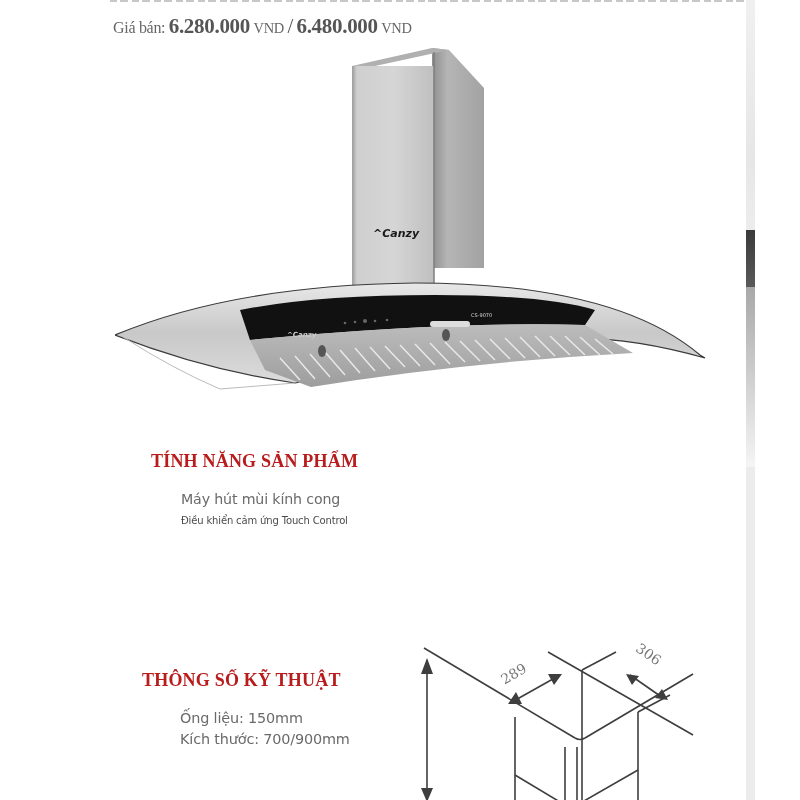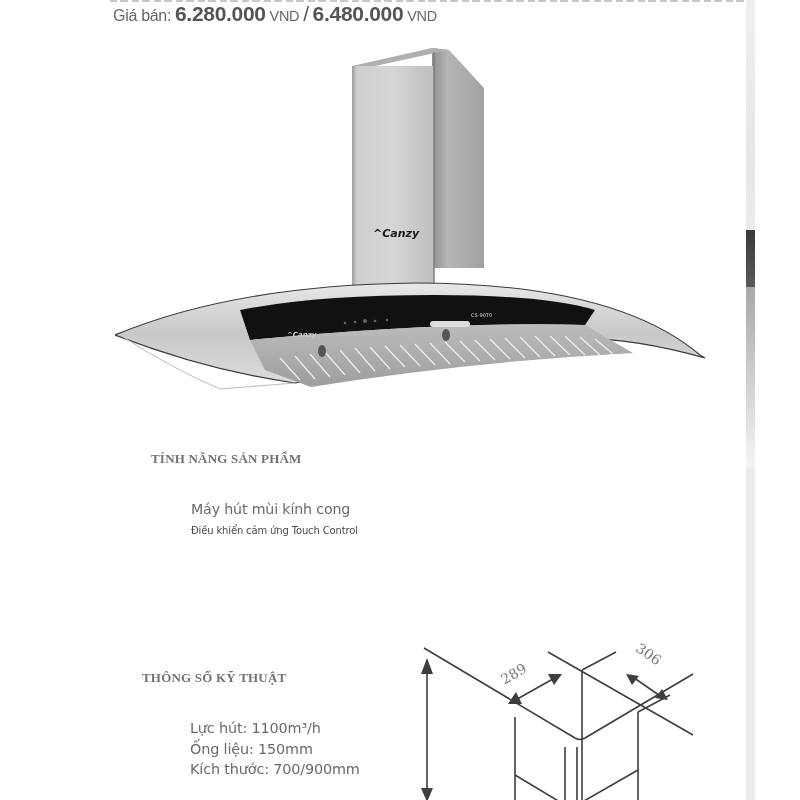"Giá bán: 6.280.000 VND /" .price { font-family: Liberation Sans, sans-serif -> Liberation Serif, serif; top: 2px -> 14px }
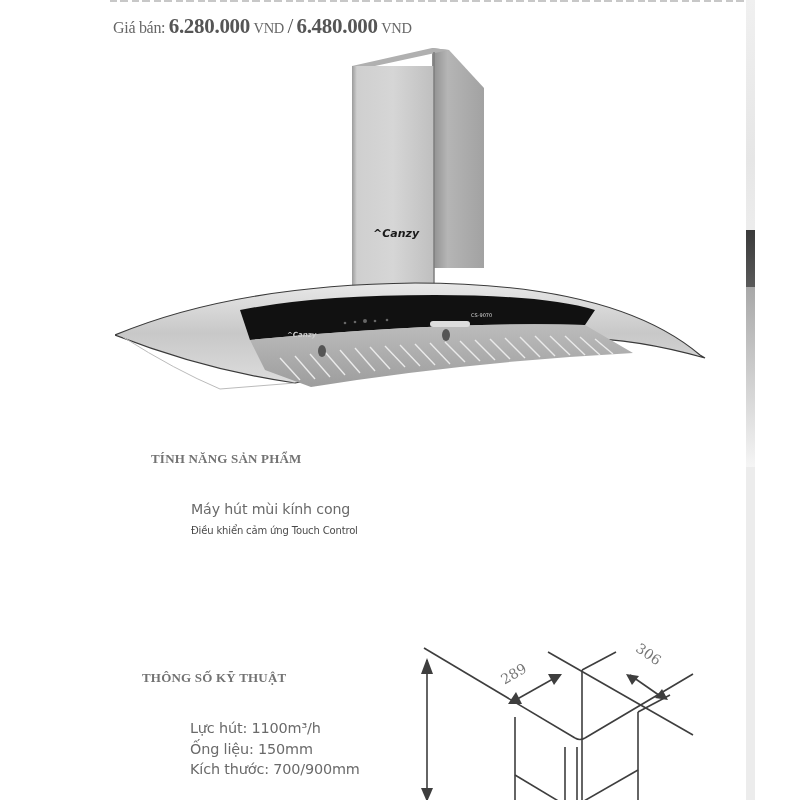"TÍNH NĂNG SẢN PHẨM" .section-title { color: #737373 -> #b91c1c; font-size: 13px -> 18px }
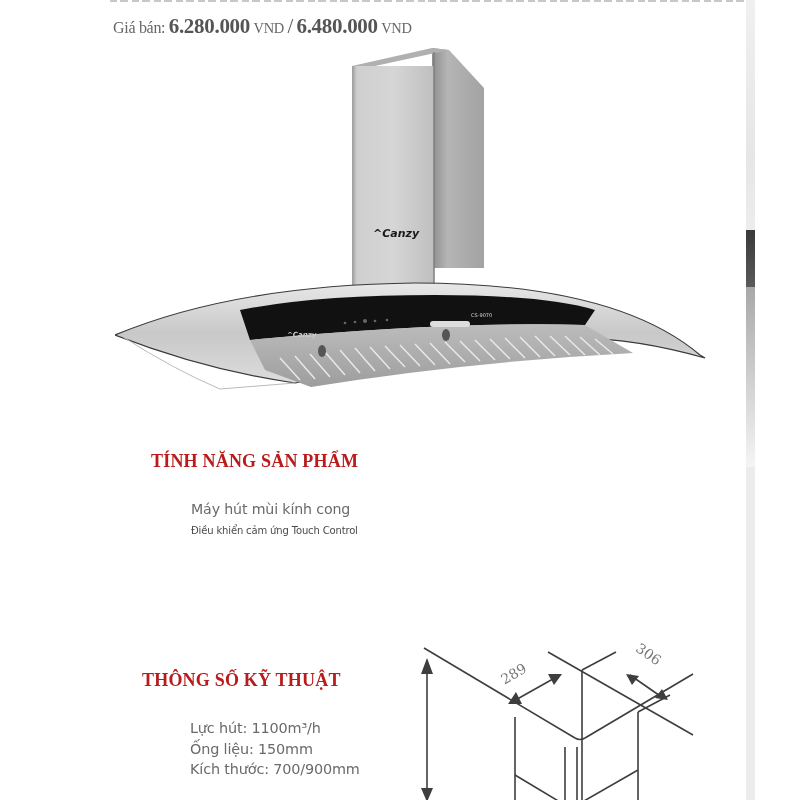"Máy hút mùi kính cong" .list { margin: 18px -> 8px }
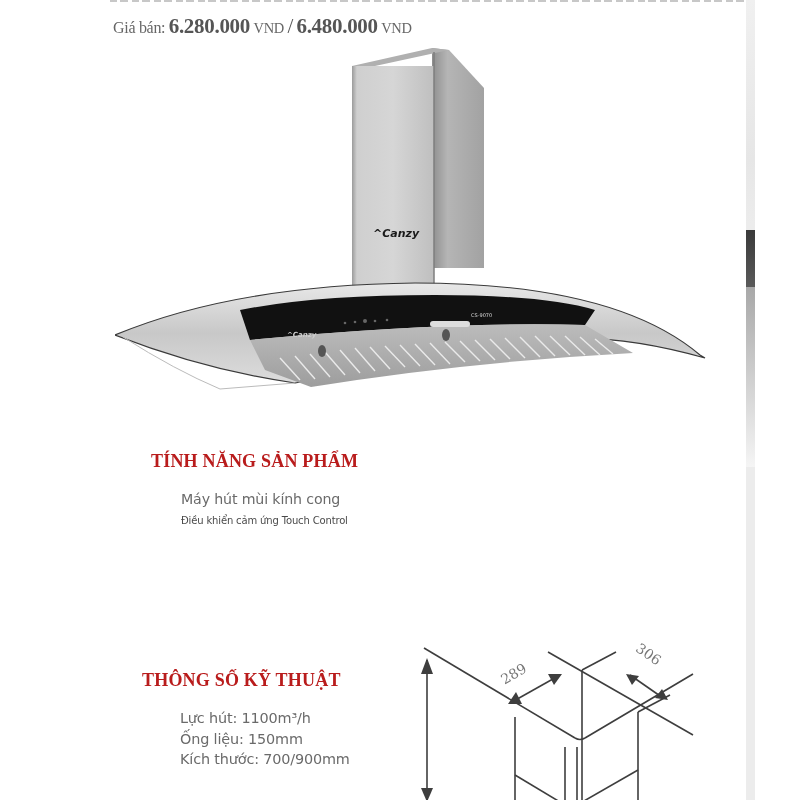"Lực hút: 1100m³/h" li { html: <li>Lực hút: 1100m³/h</li> -> none }
